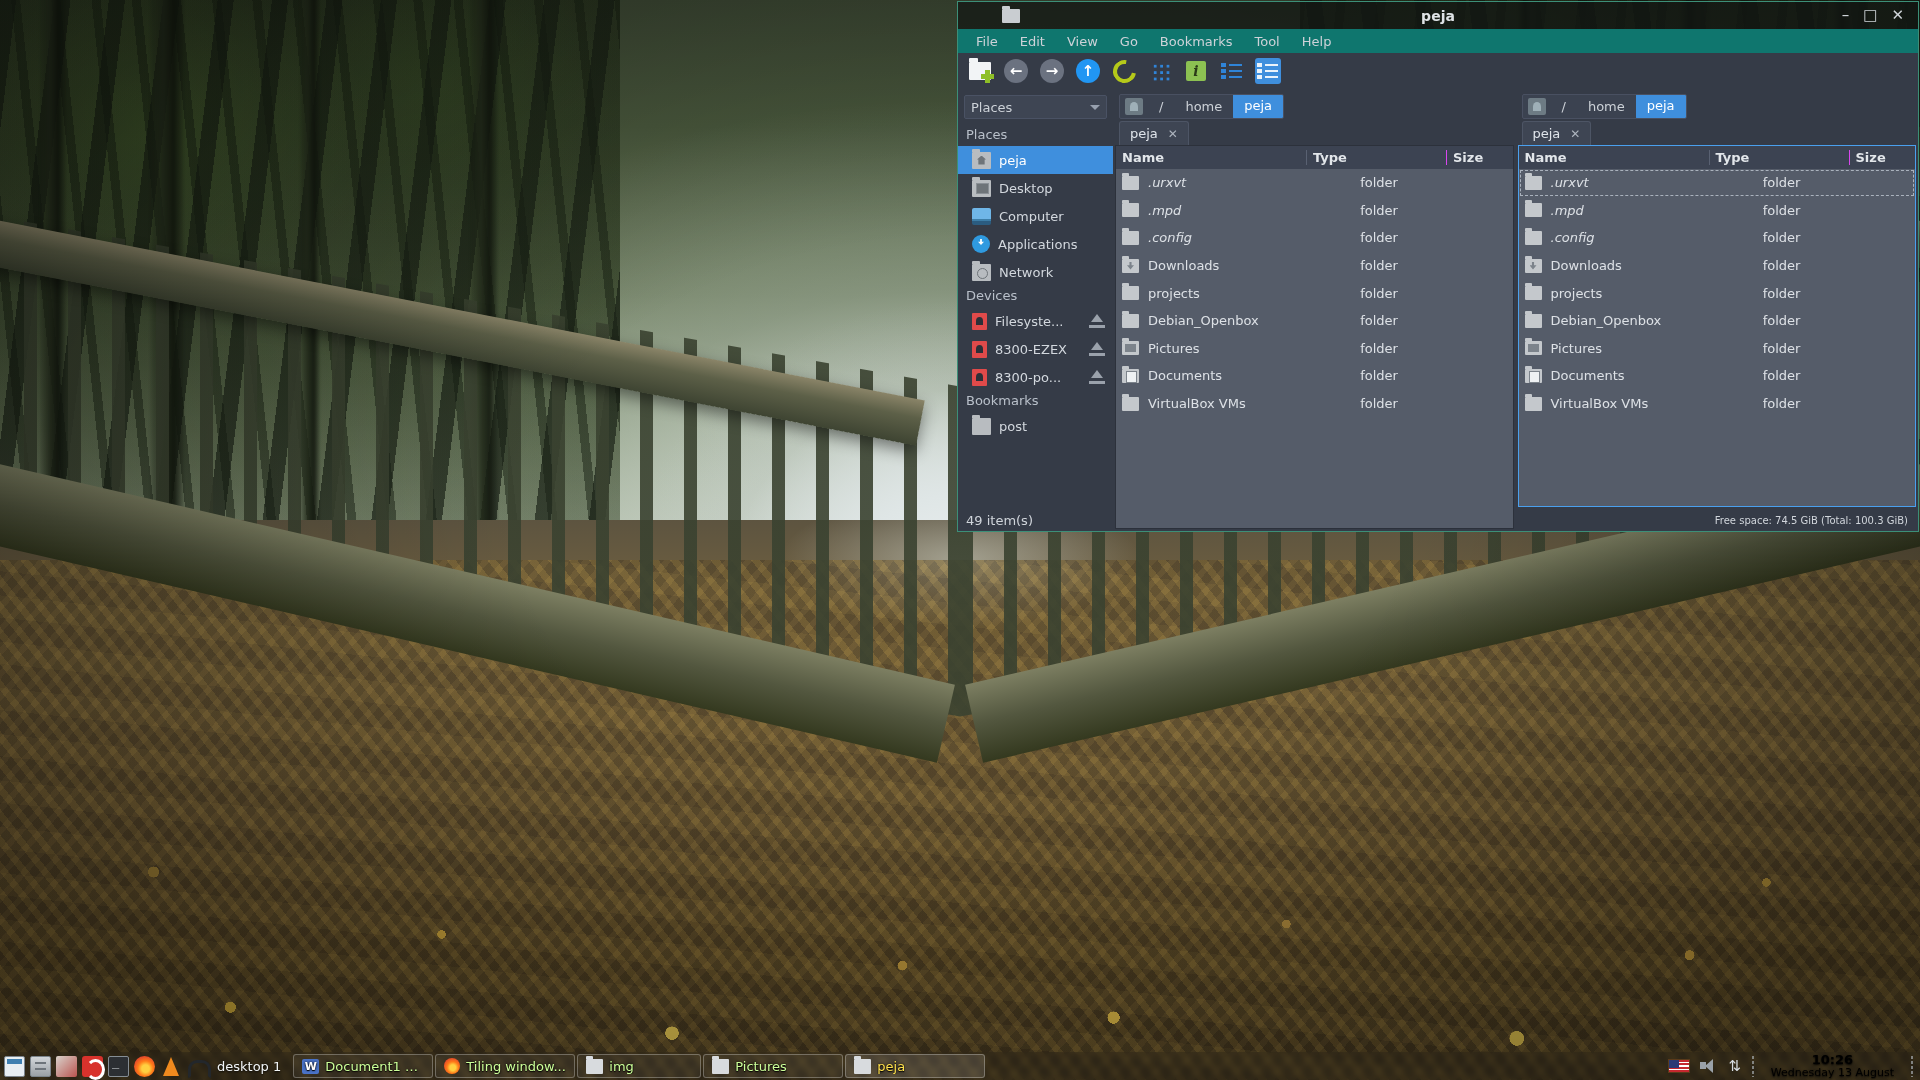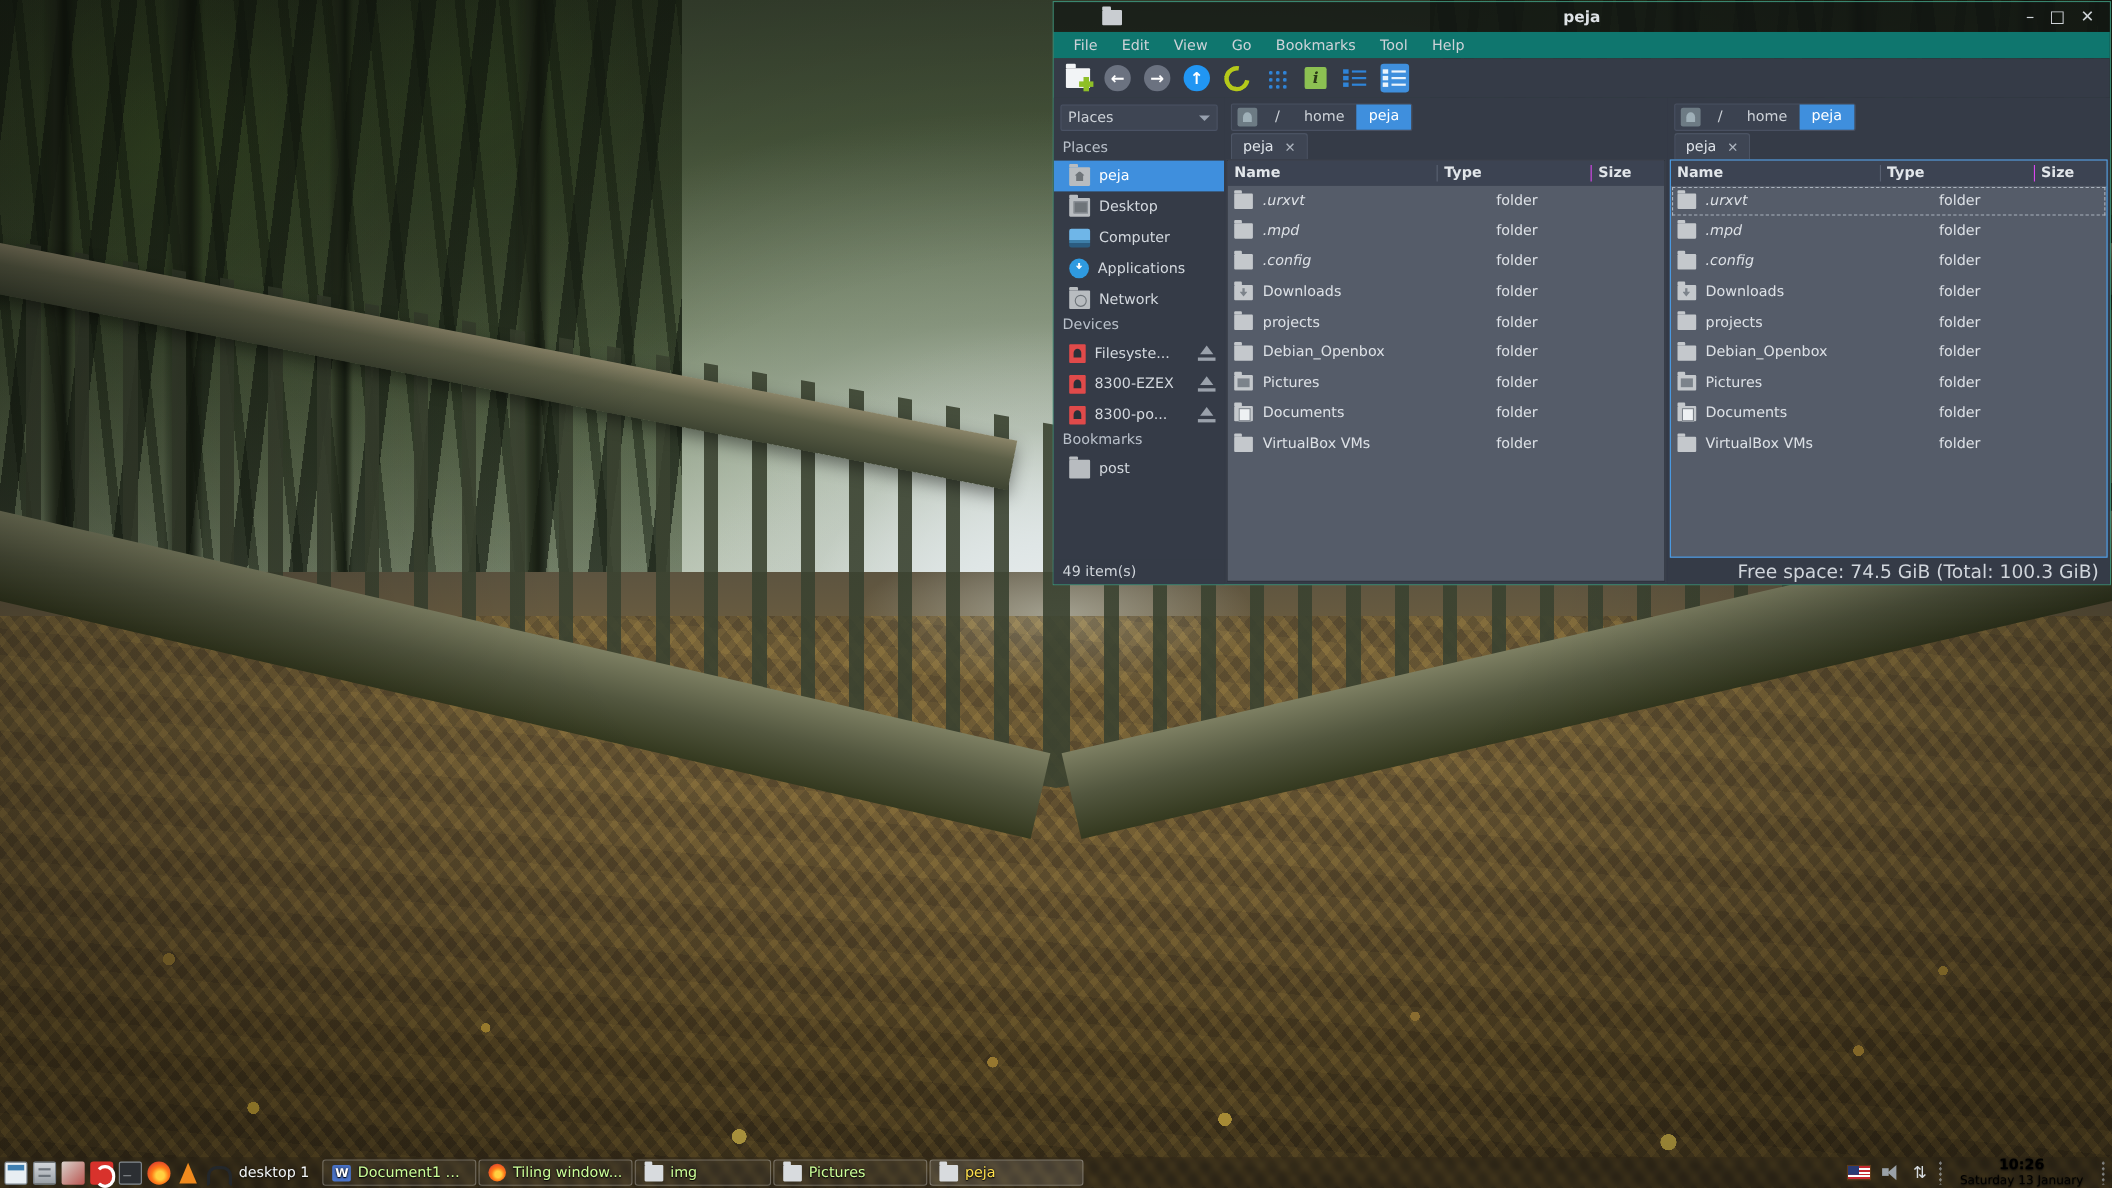"Free space: 74.5 GiB (Total:" .fm-freespace { font-size: 17px -> 10px }
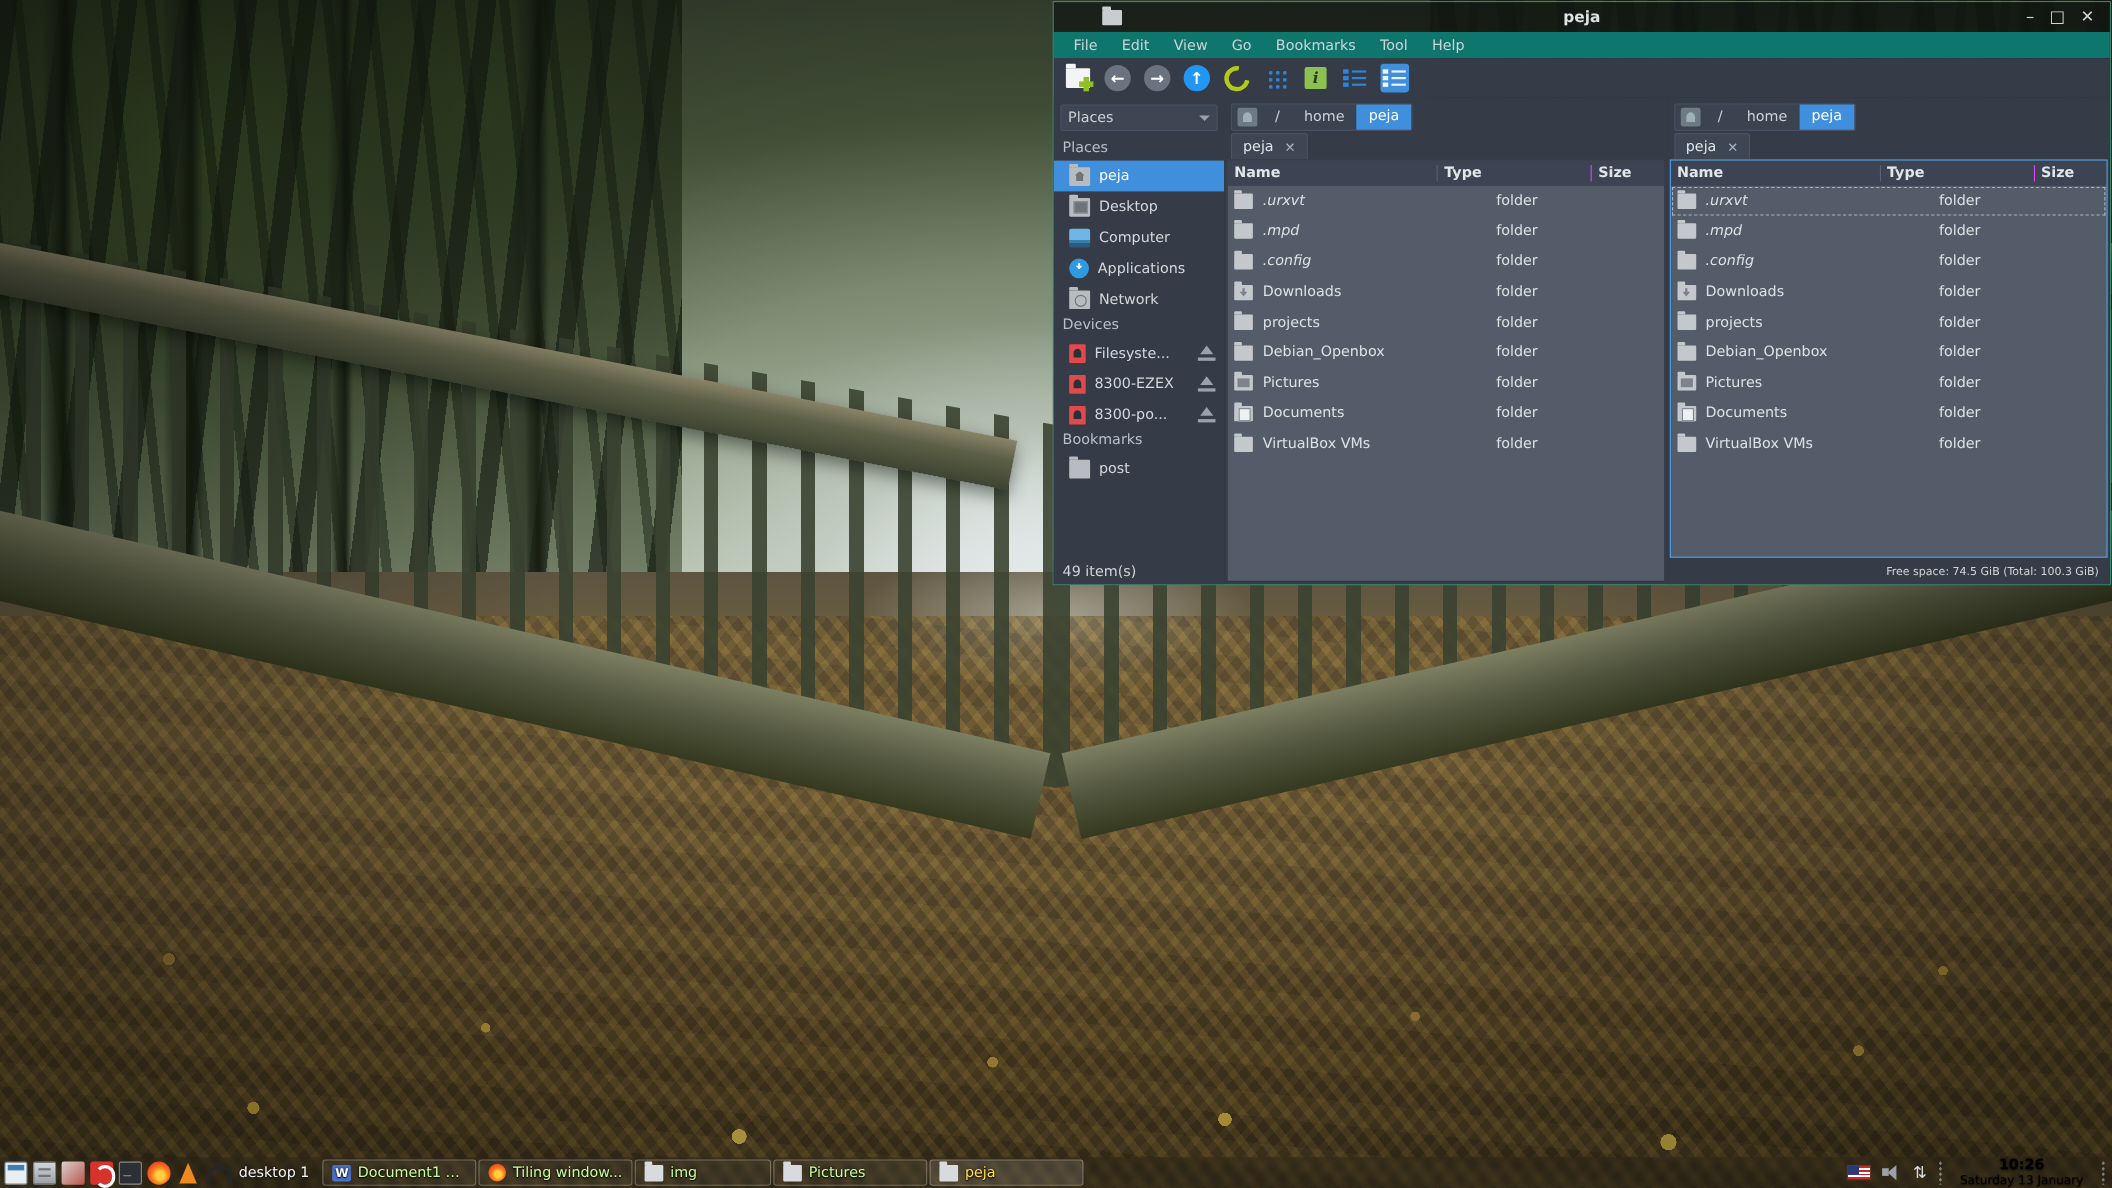"Saturday 13 January" div.d { text: Saturday 13 January -> Wednesday 13 August }
